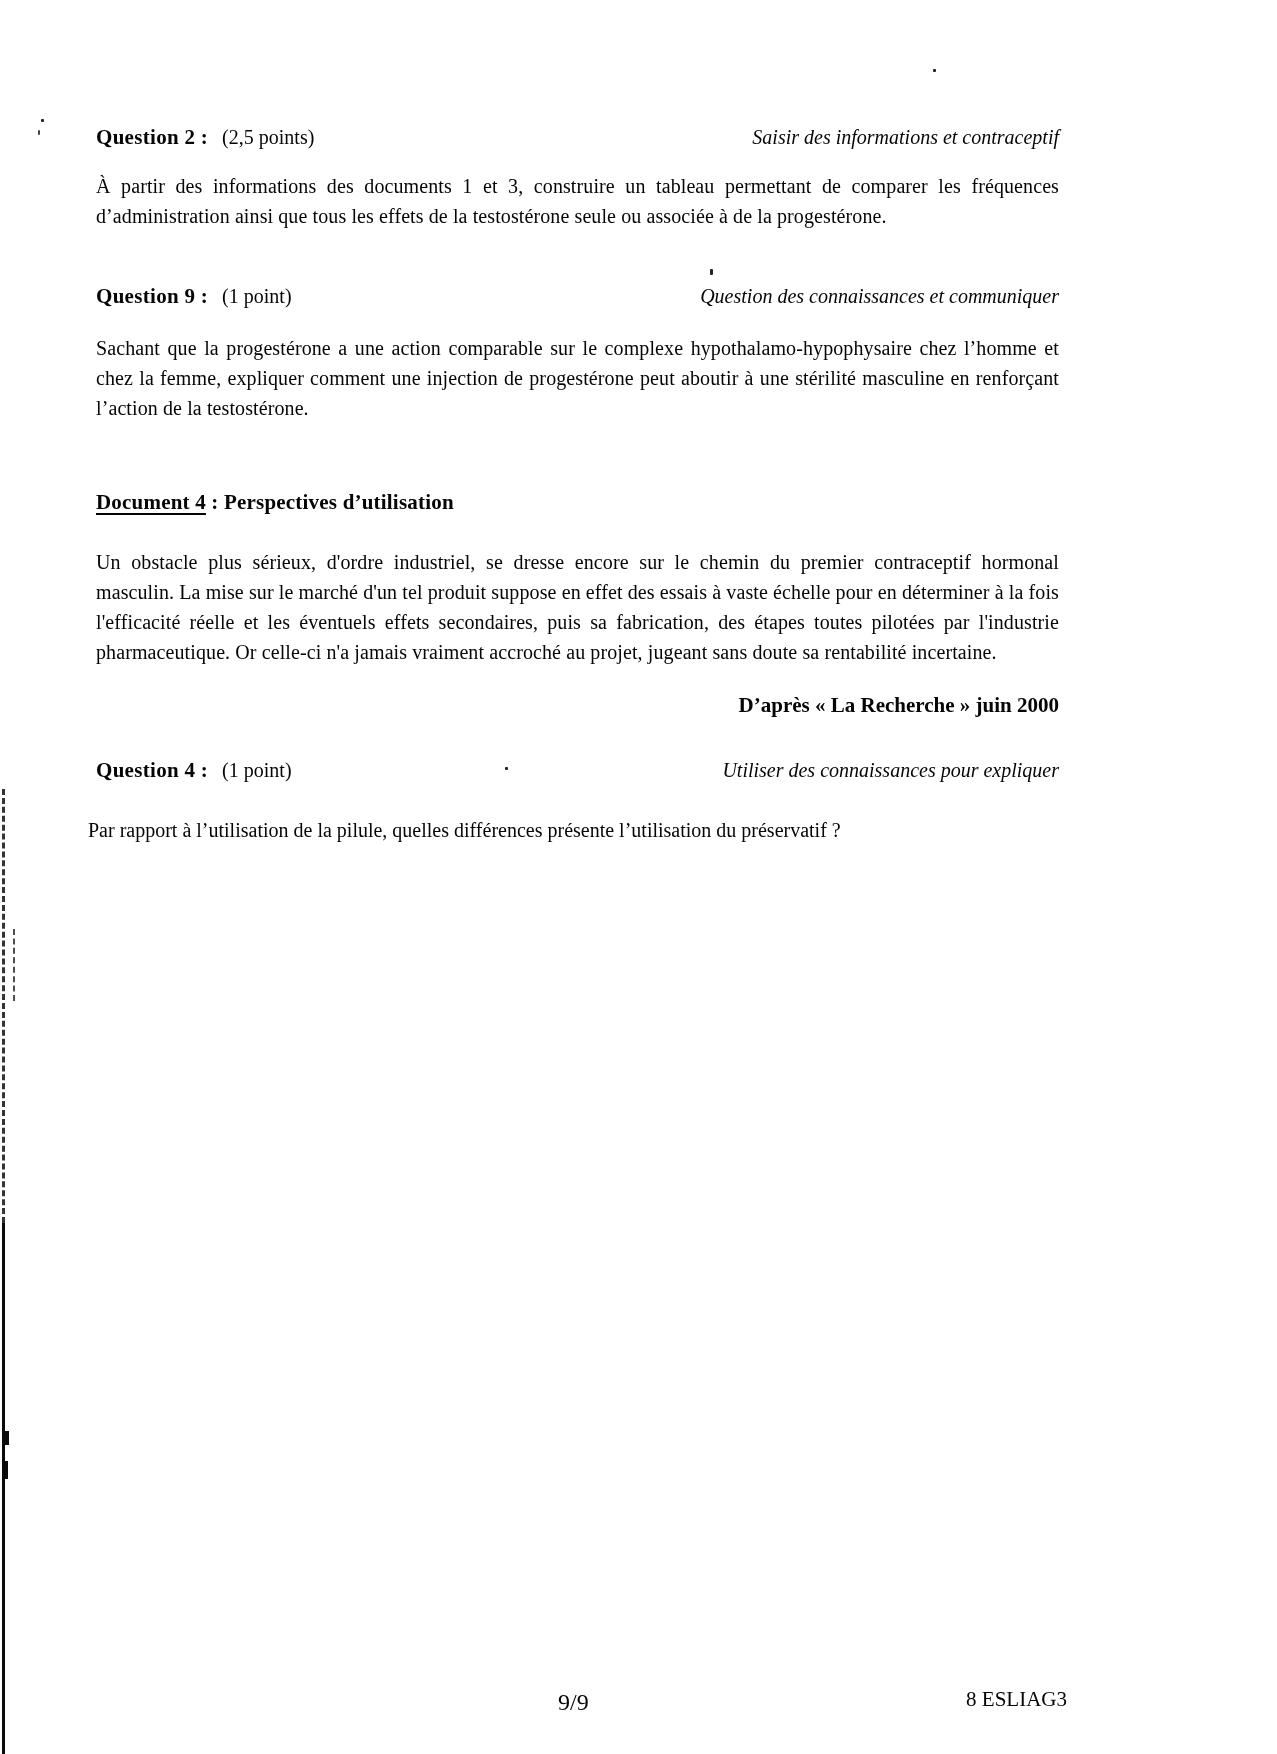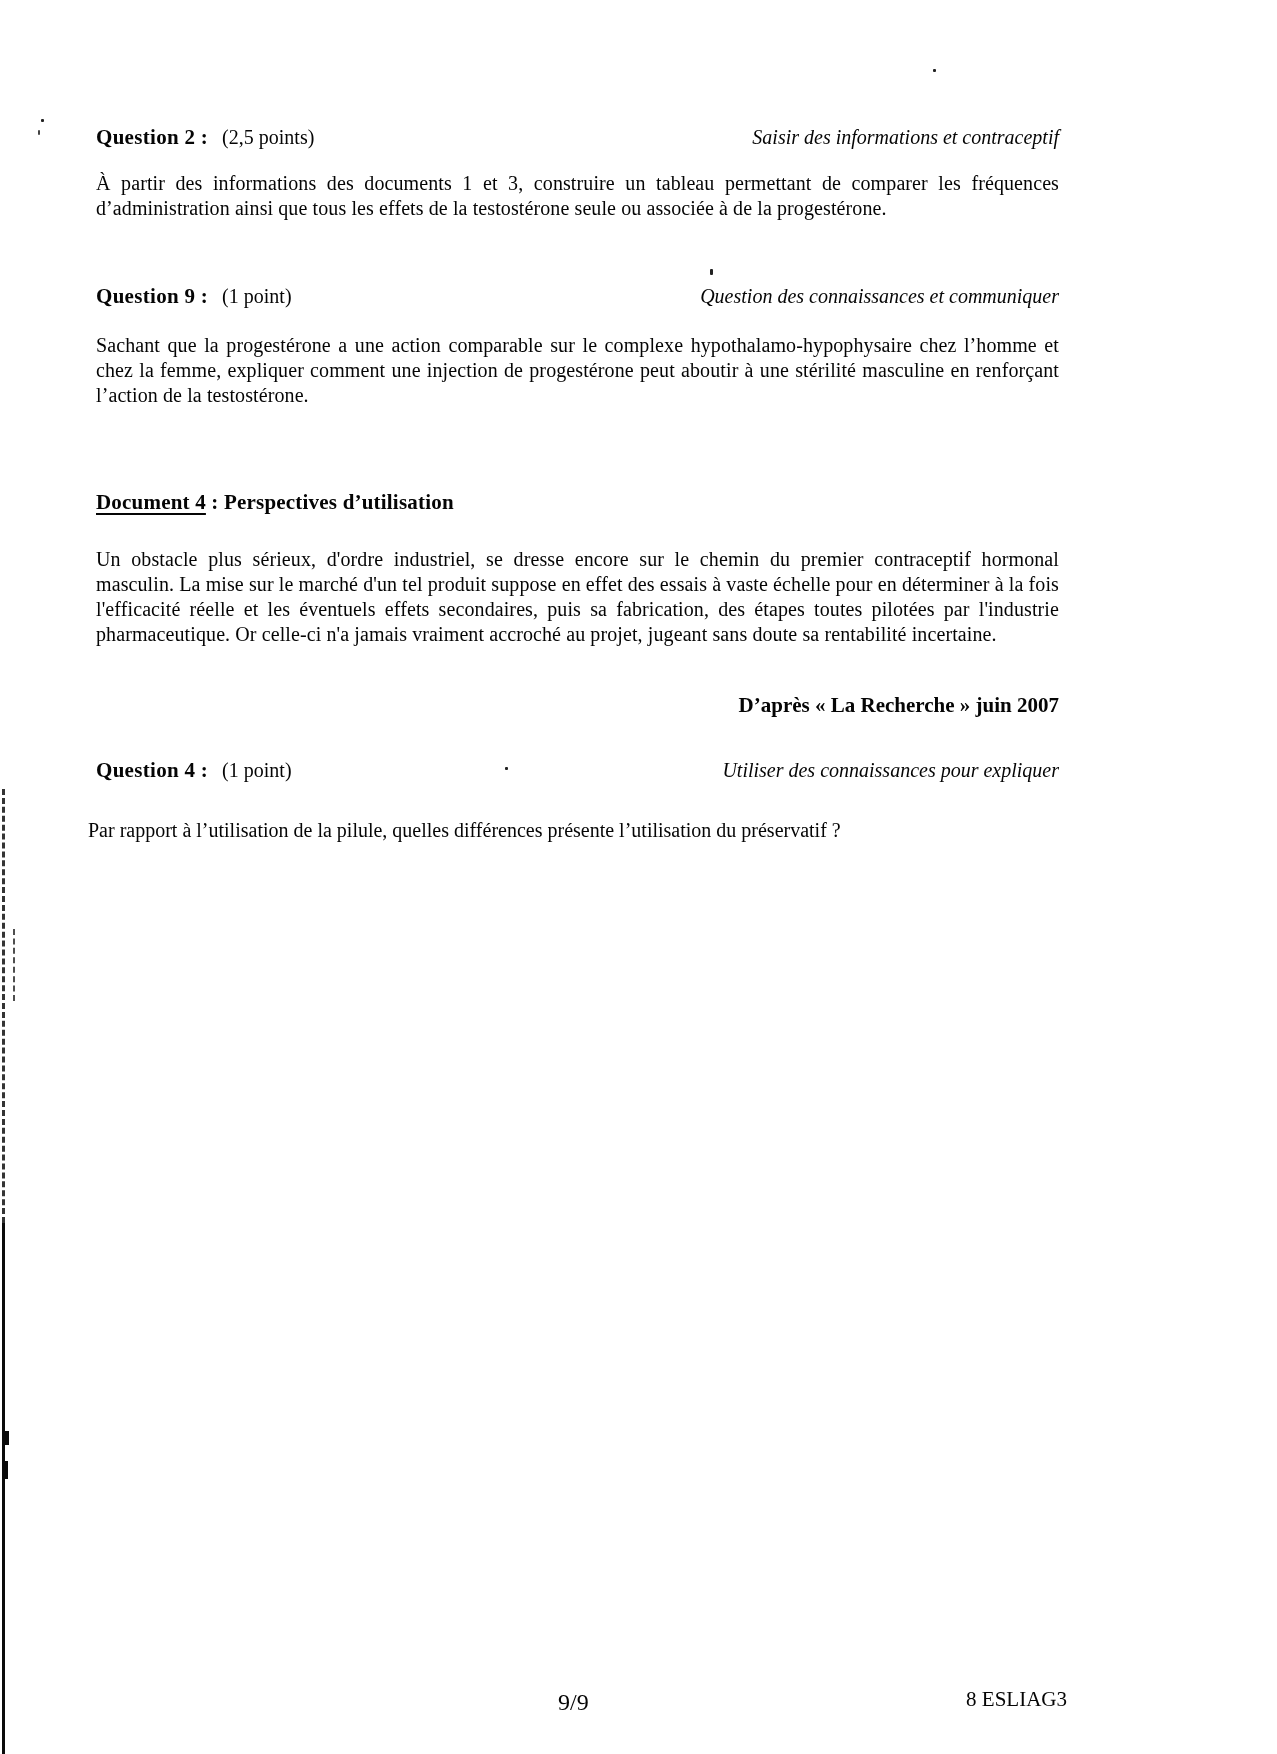"À partir des informations des" .para { line-height: 25px -> 30px }
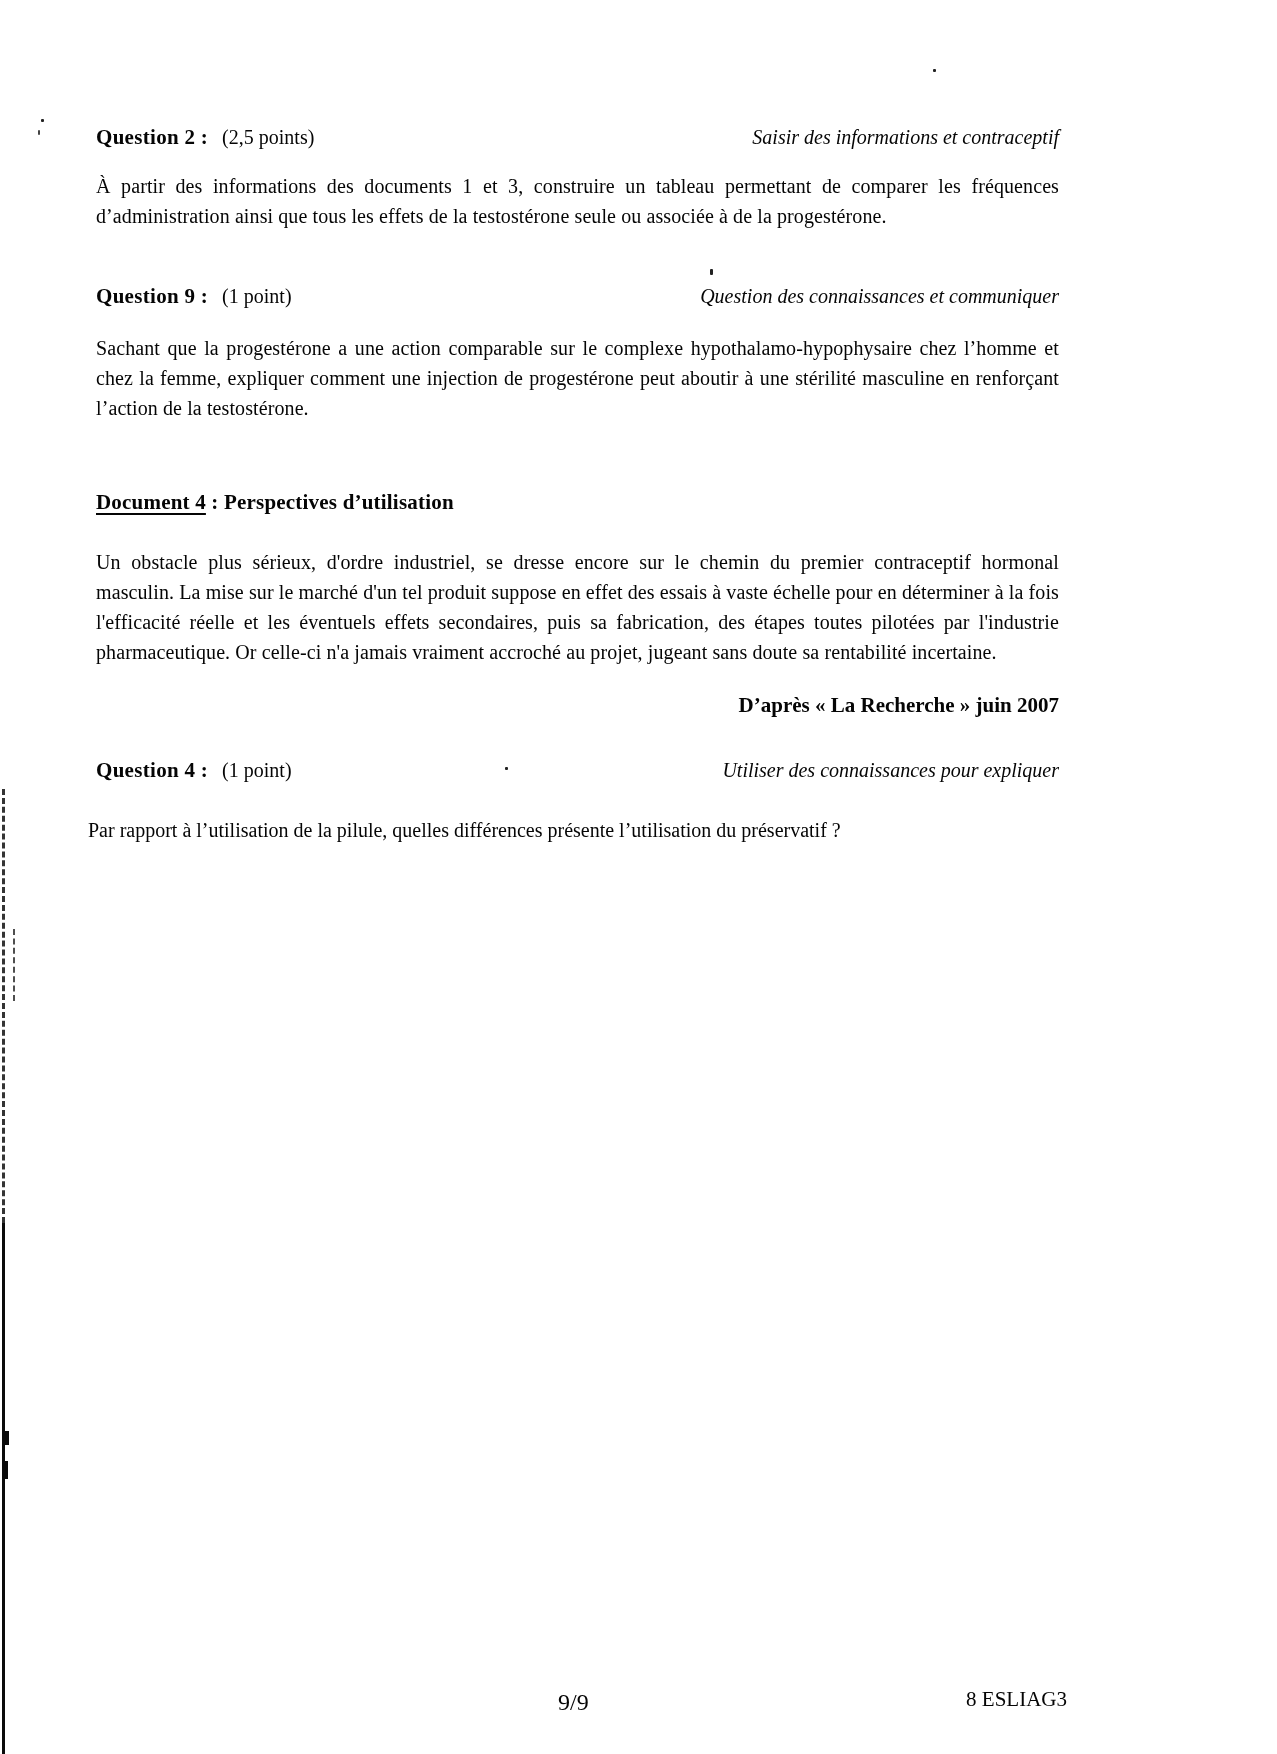"D’après « La Recherche »" div.source-line { text: 2007 -> 2000 }
